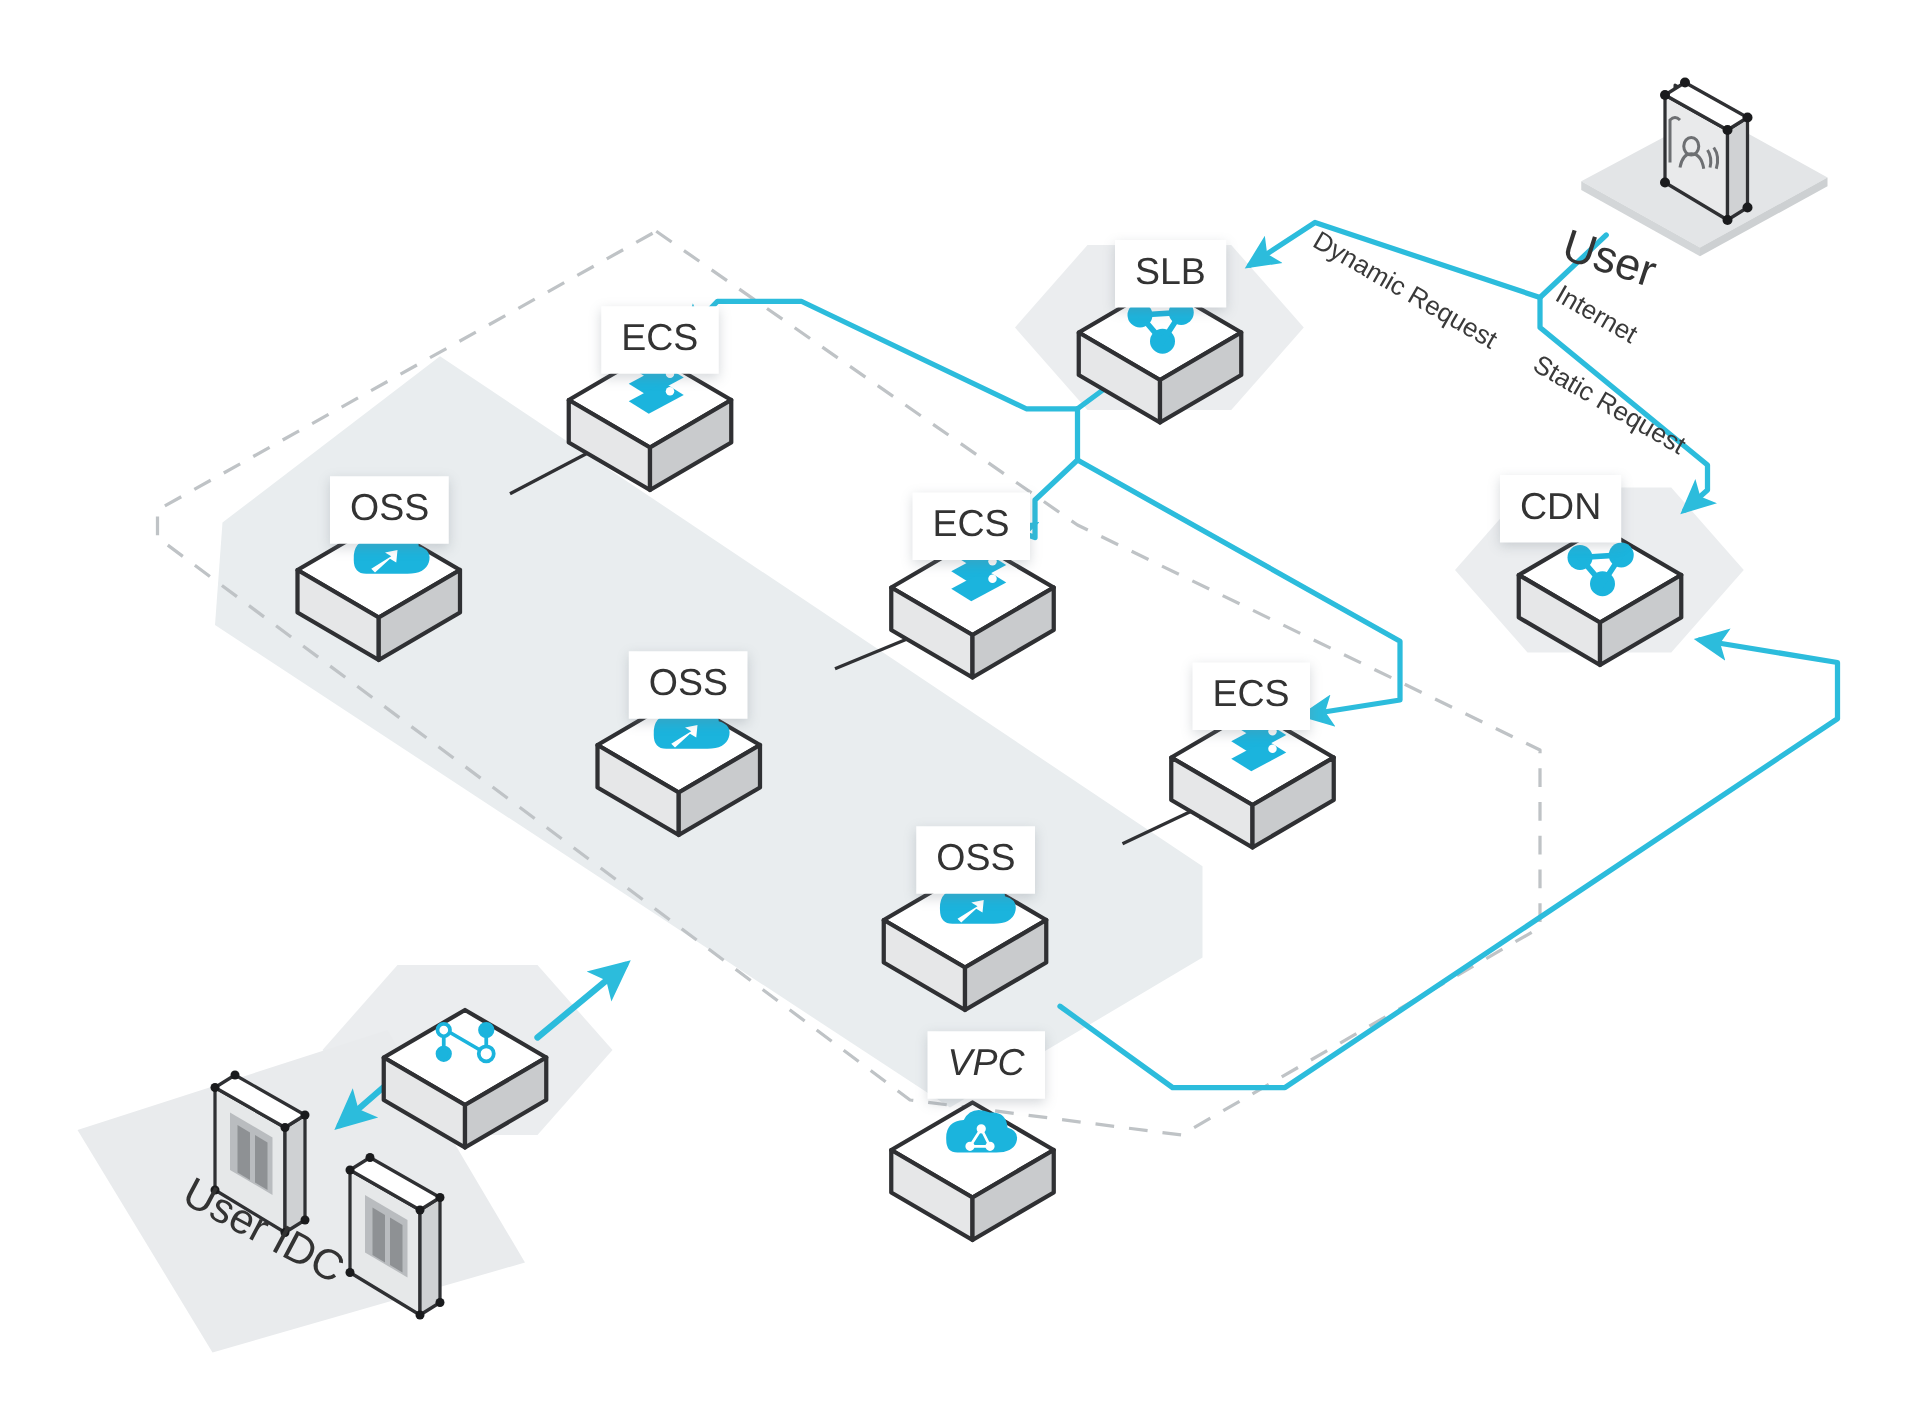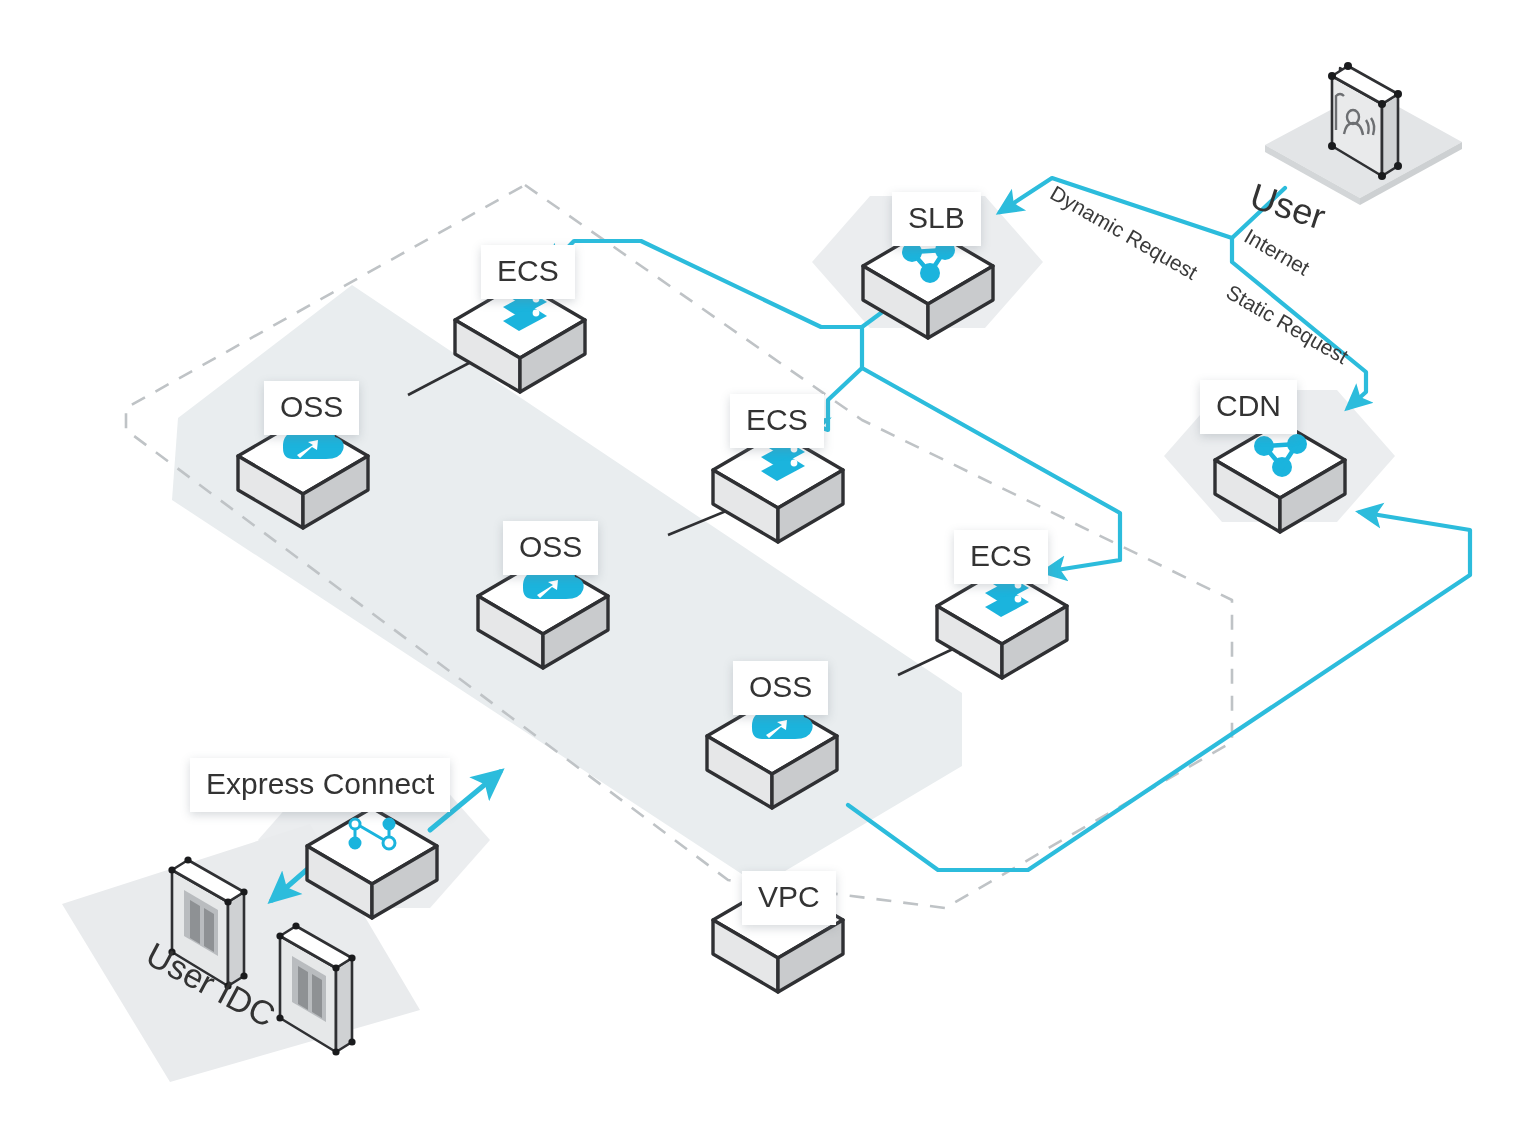"Express Connect" div.chip { html: <div>Express Connect</div> -> none }
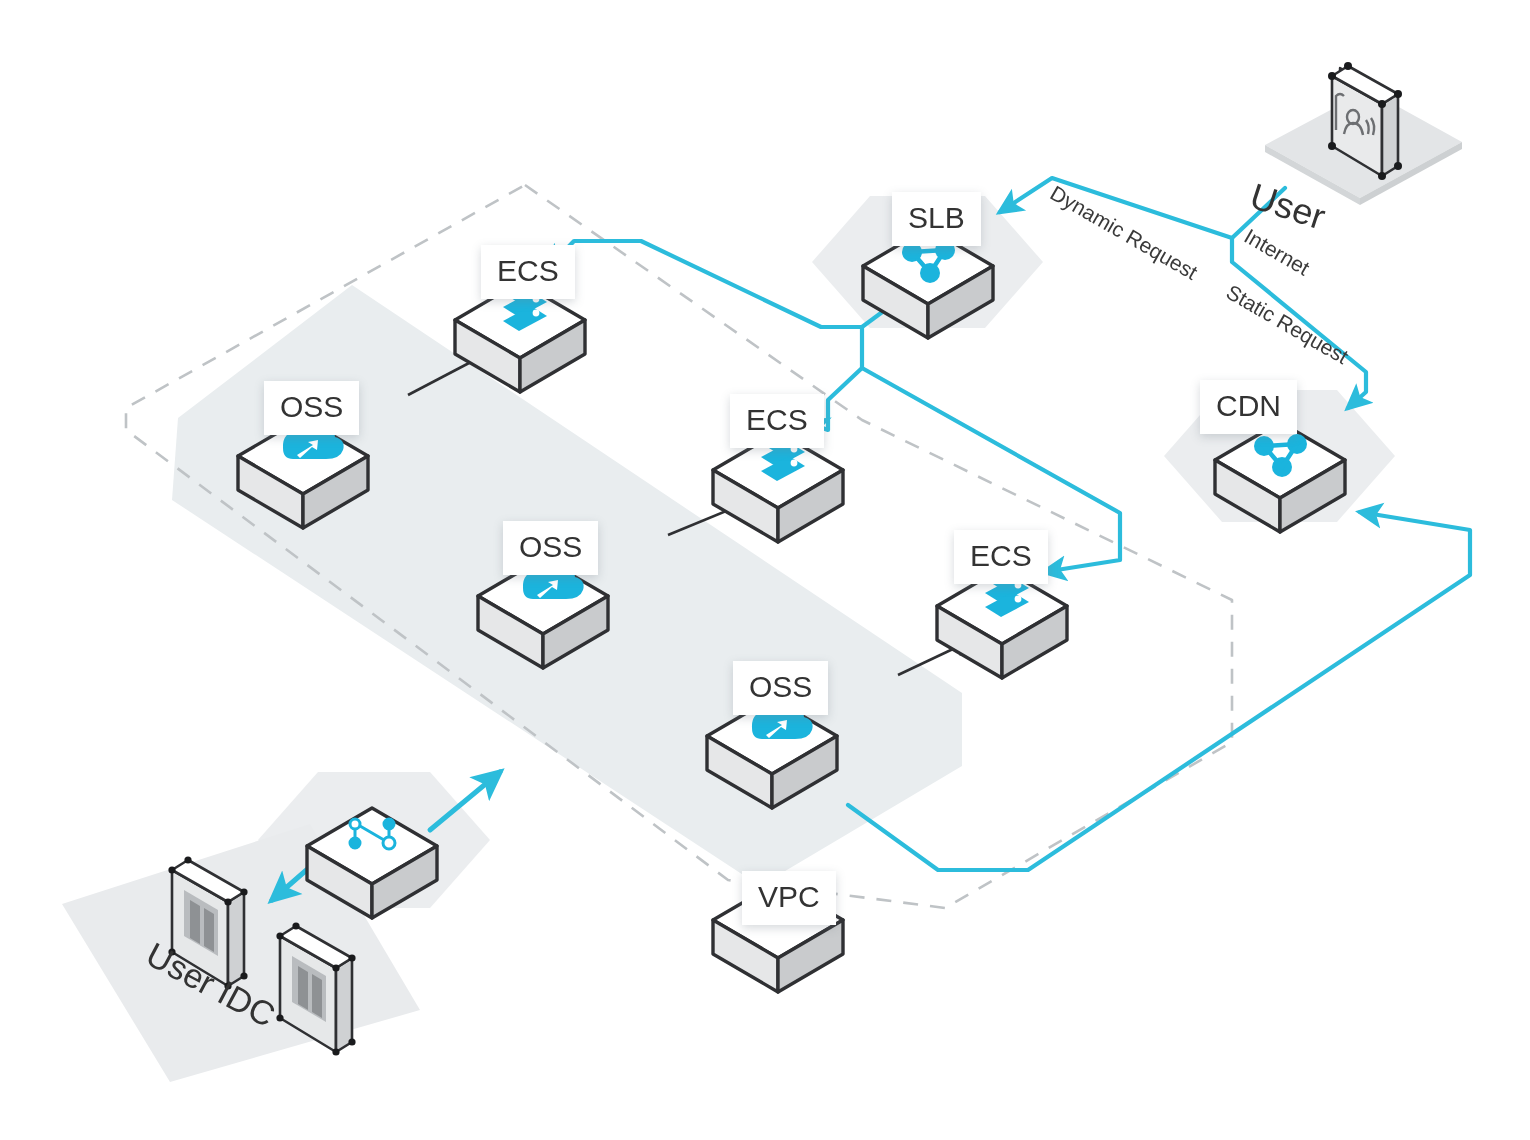"VPC" div.chip { font-style: none -> italic; top: 871px -> 825px }
